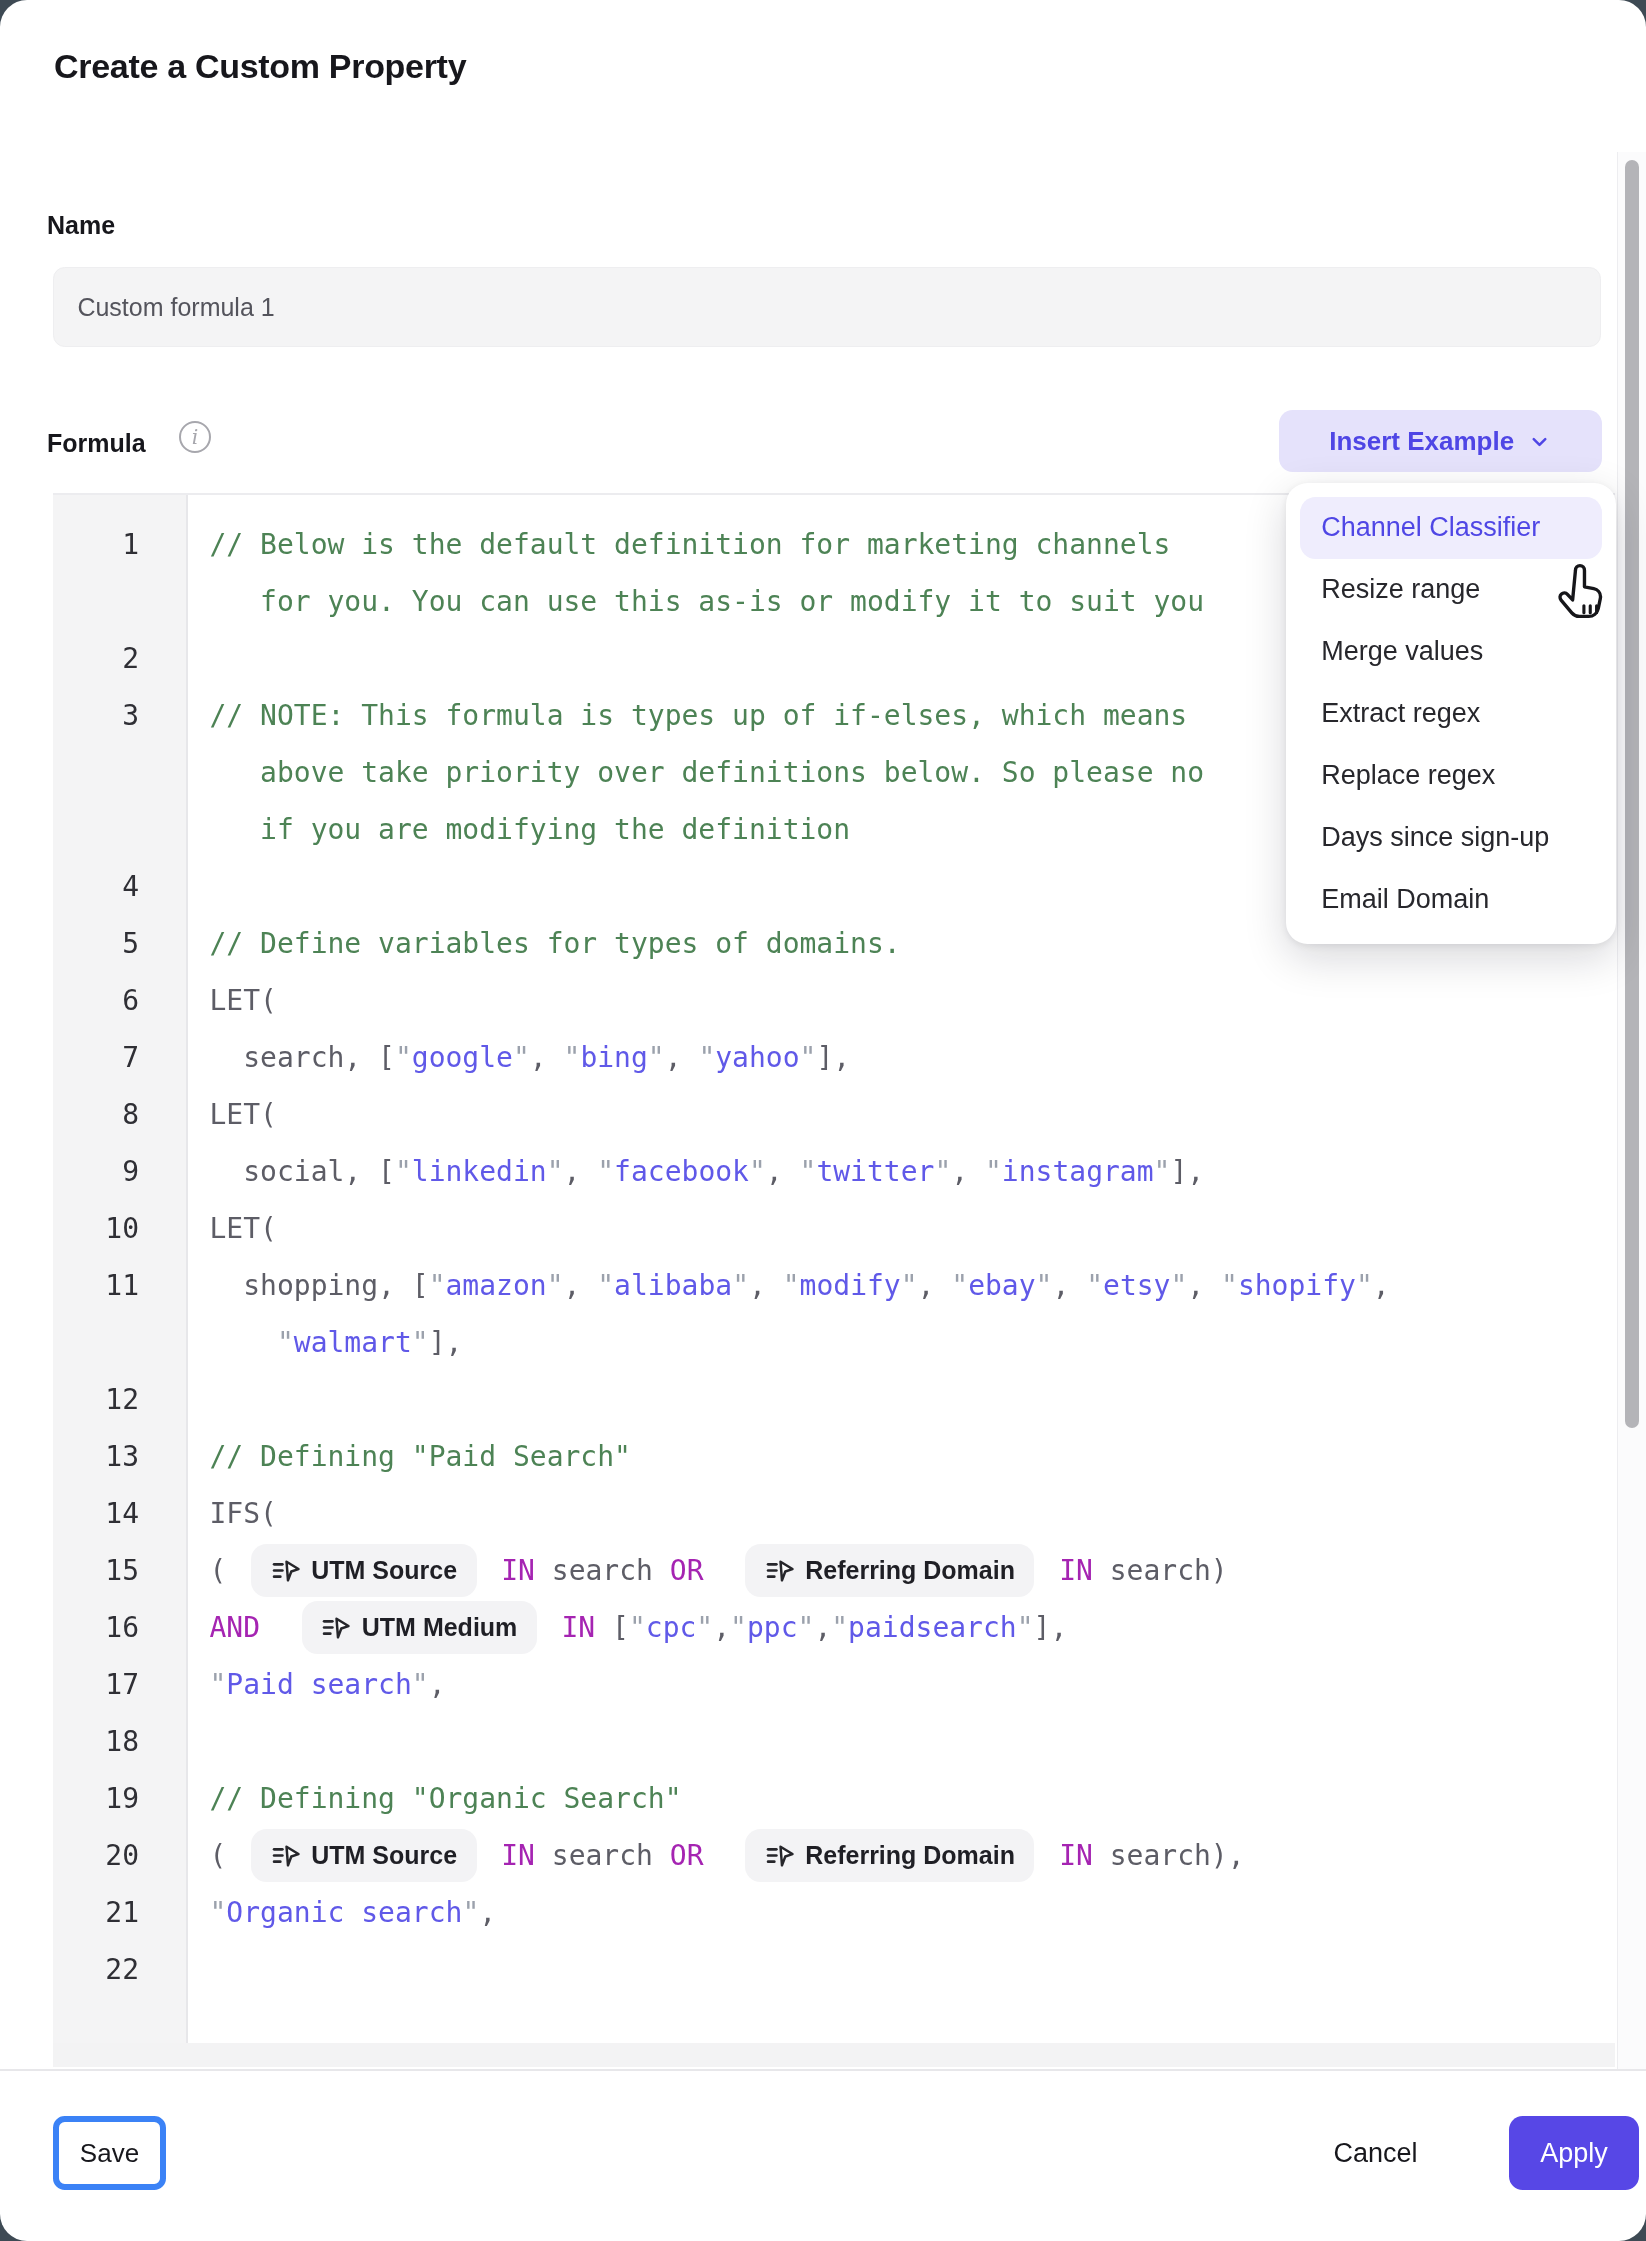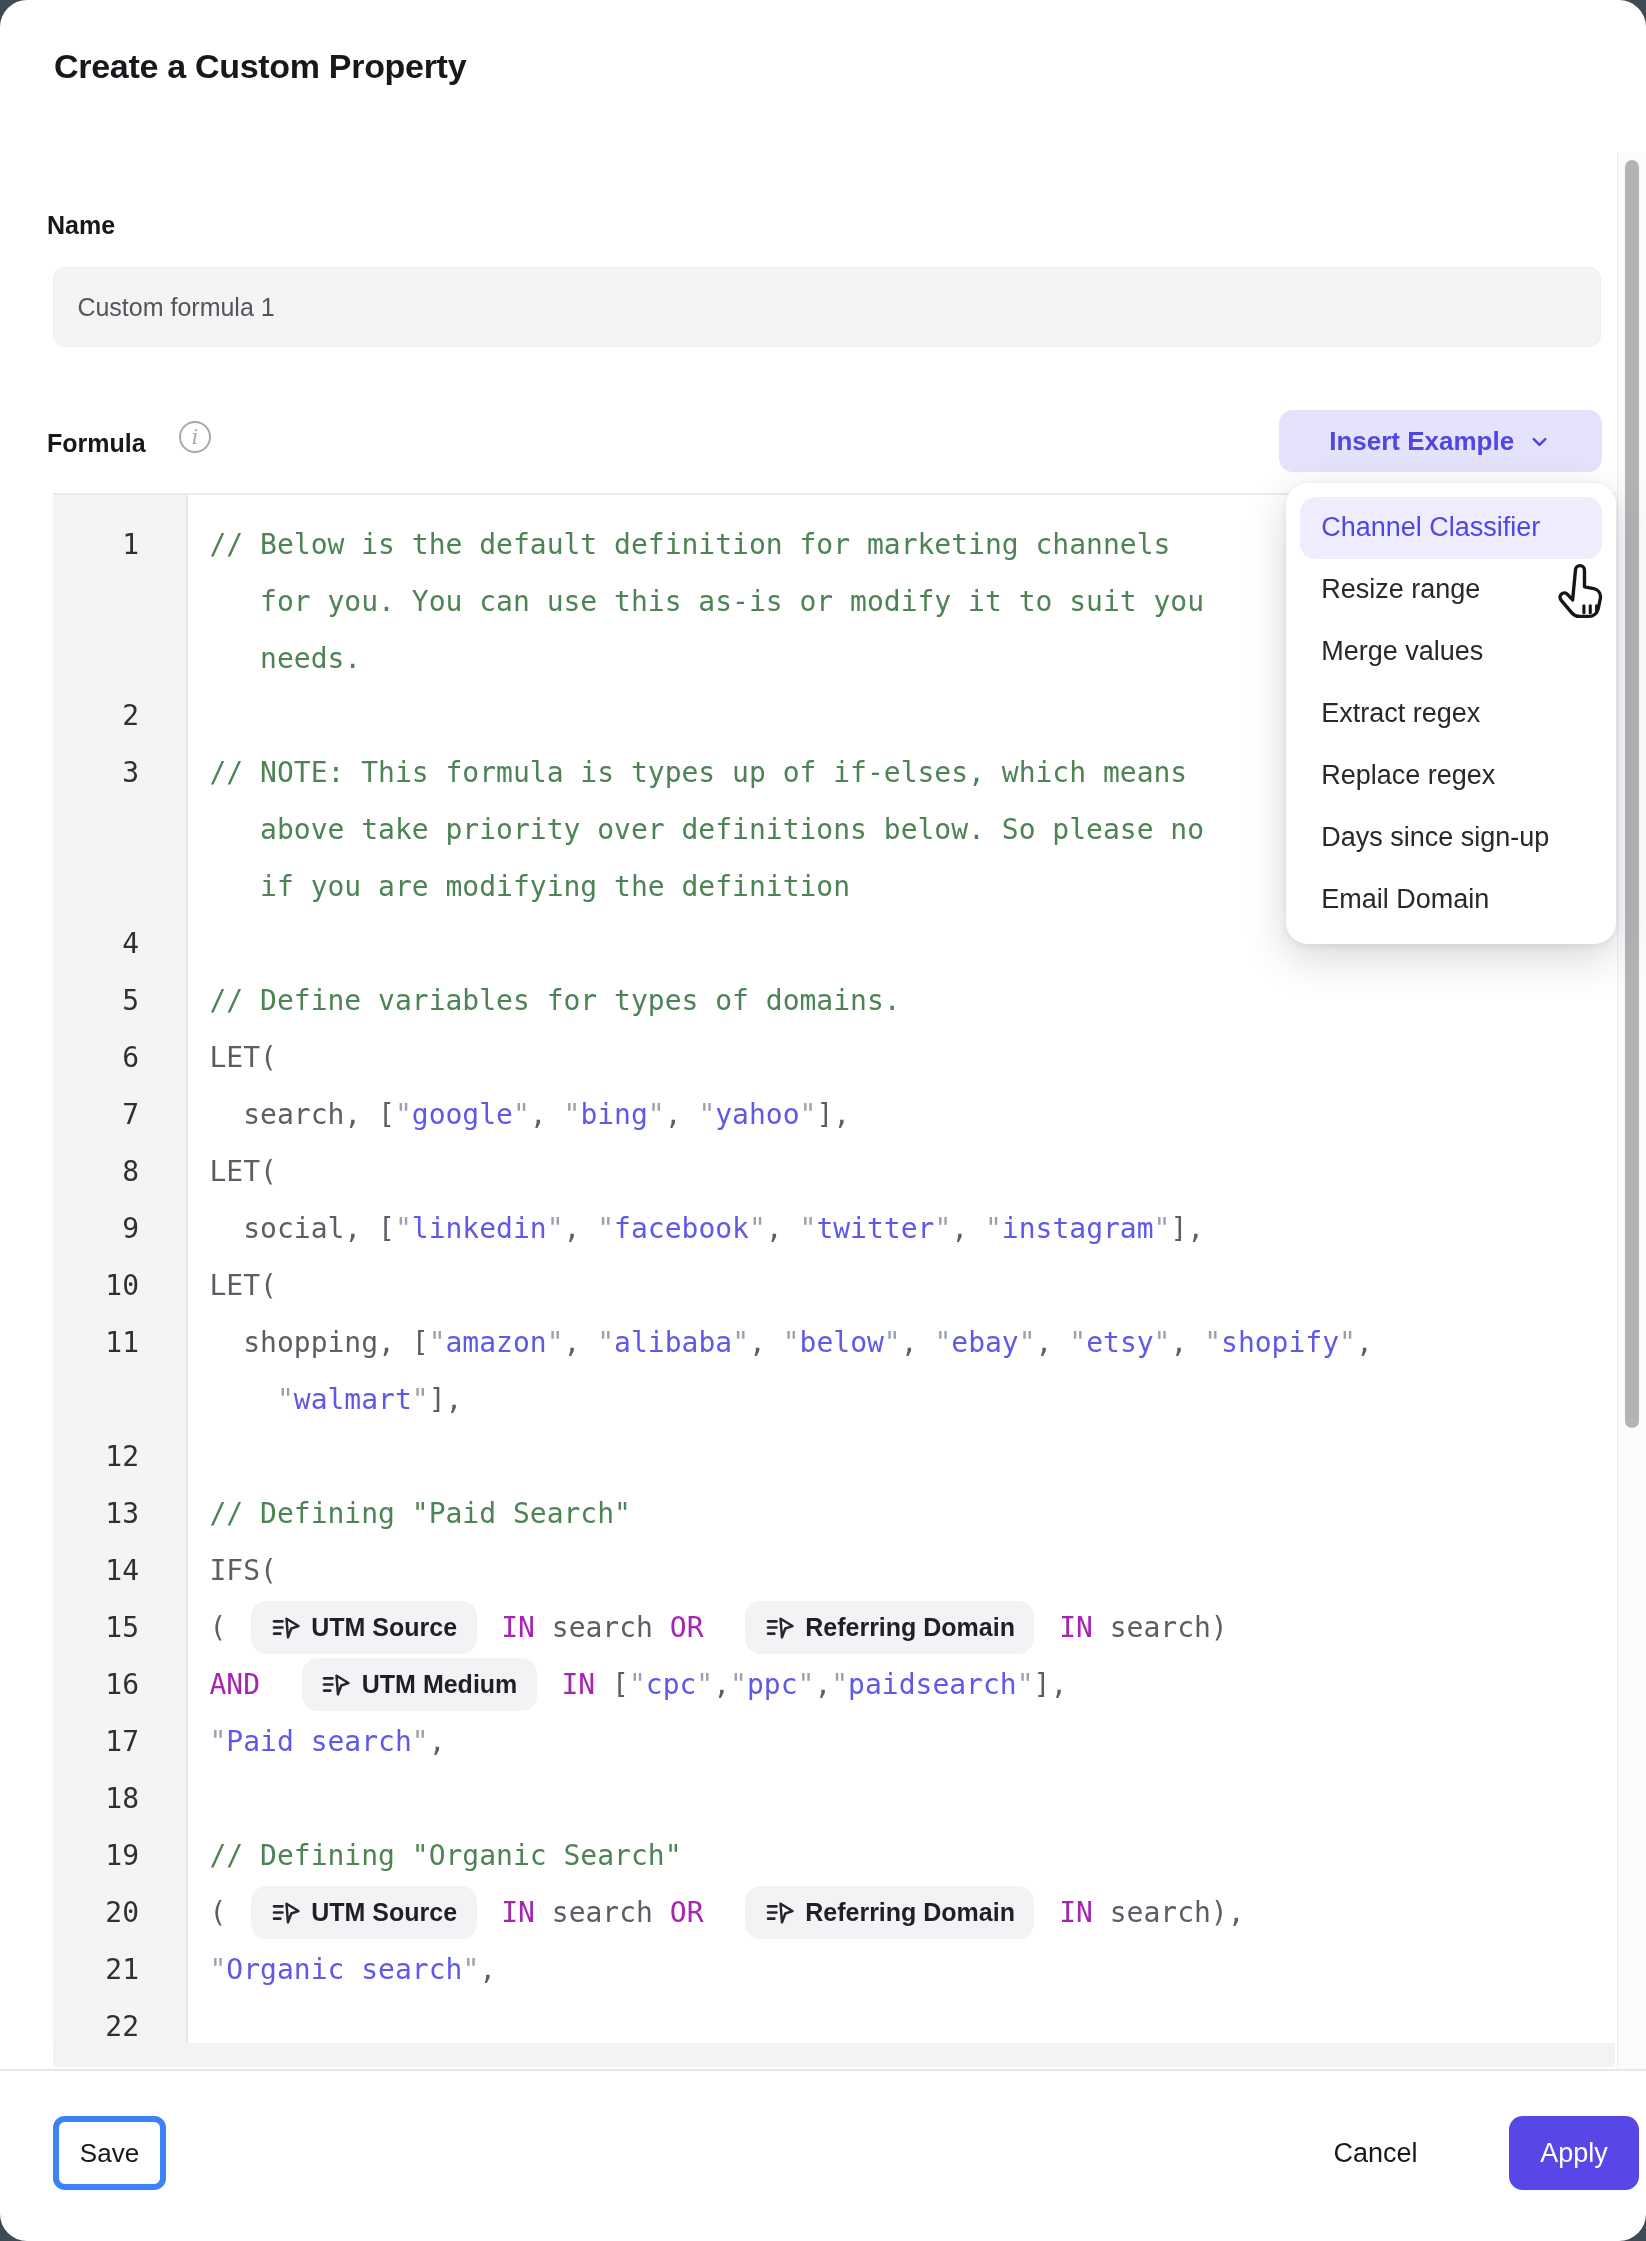"needs." div.row { html: <div> <span></span> <span> <span> needs.</span> </span> </div> -> none }
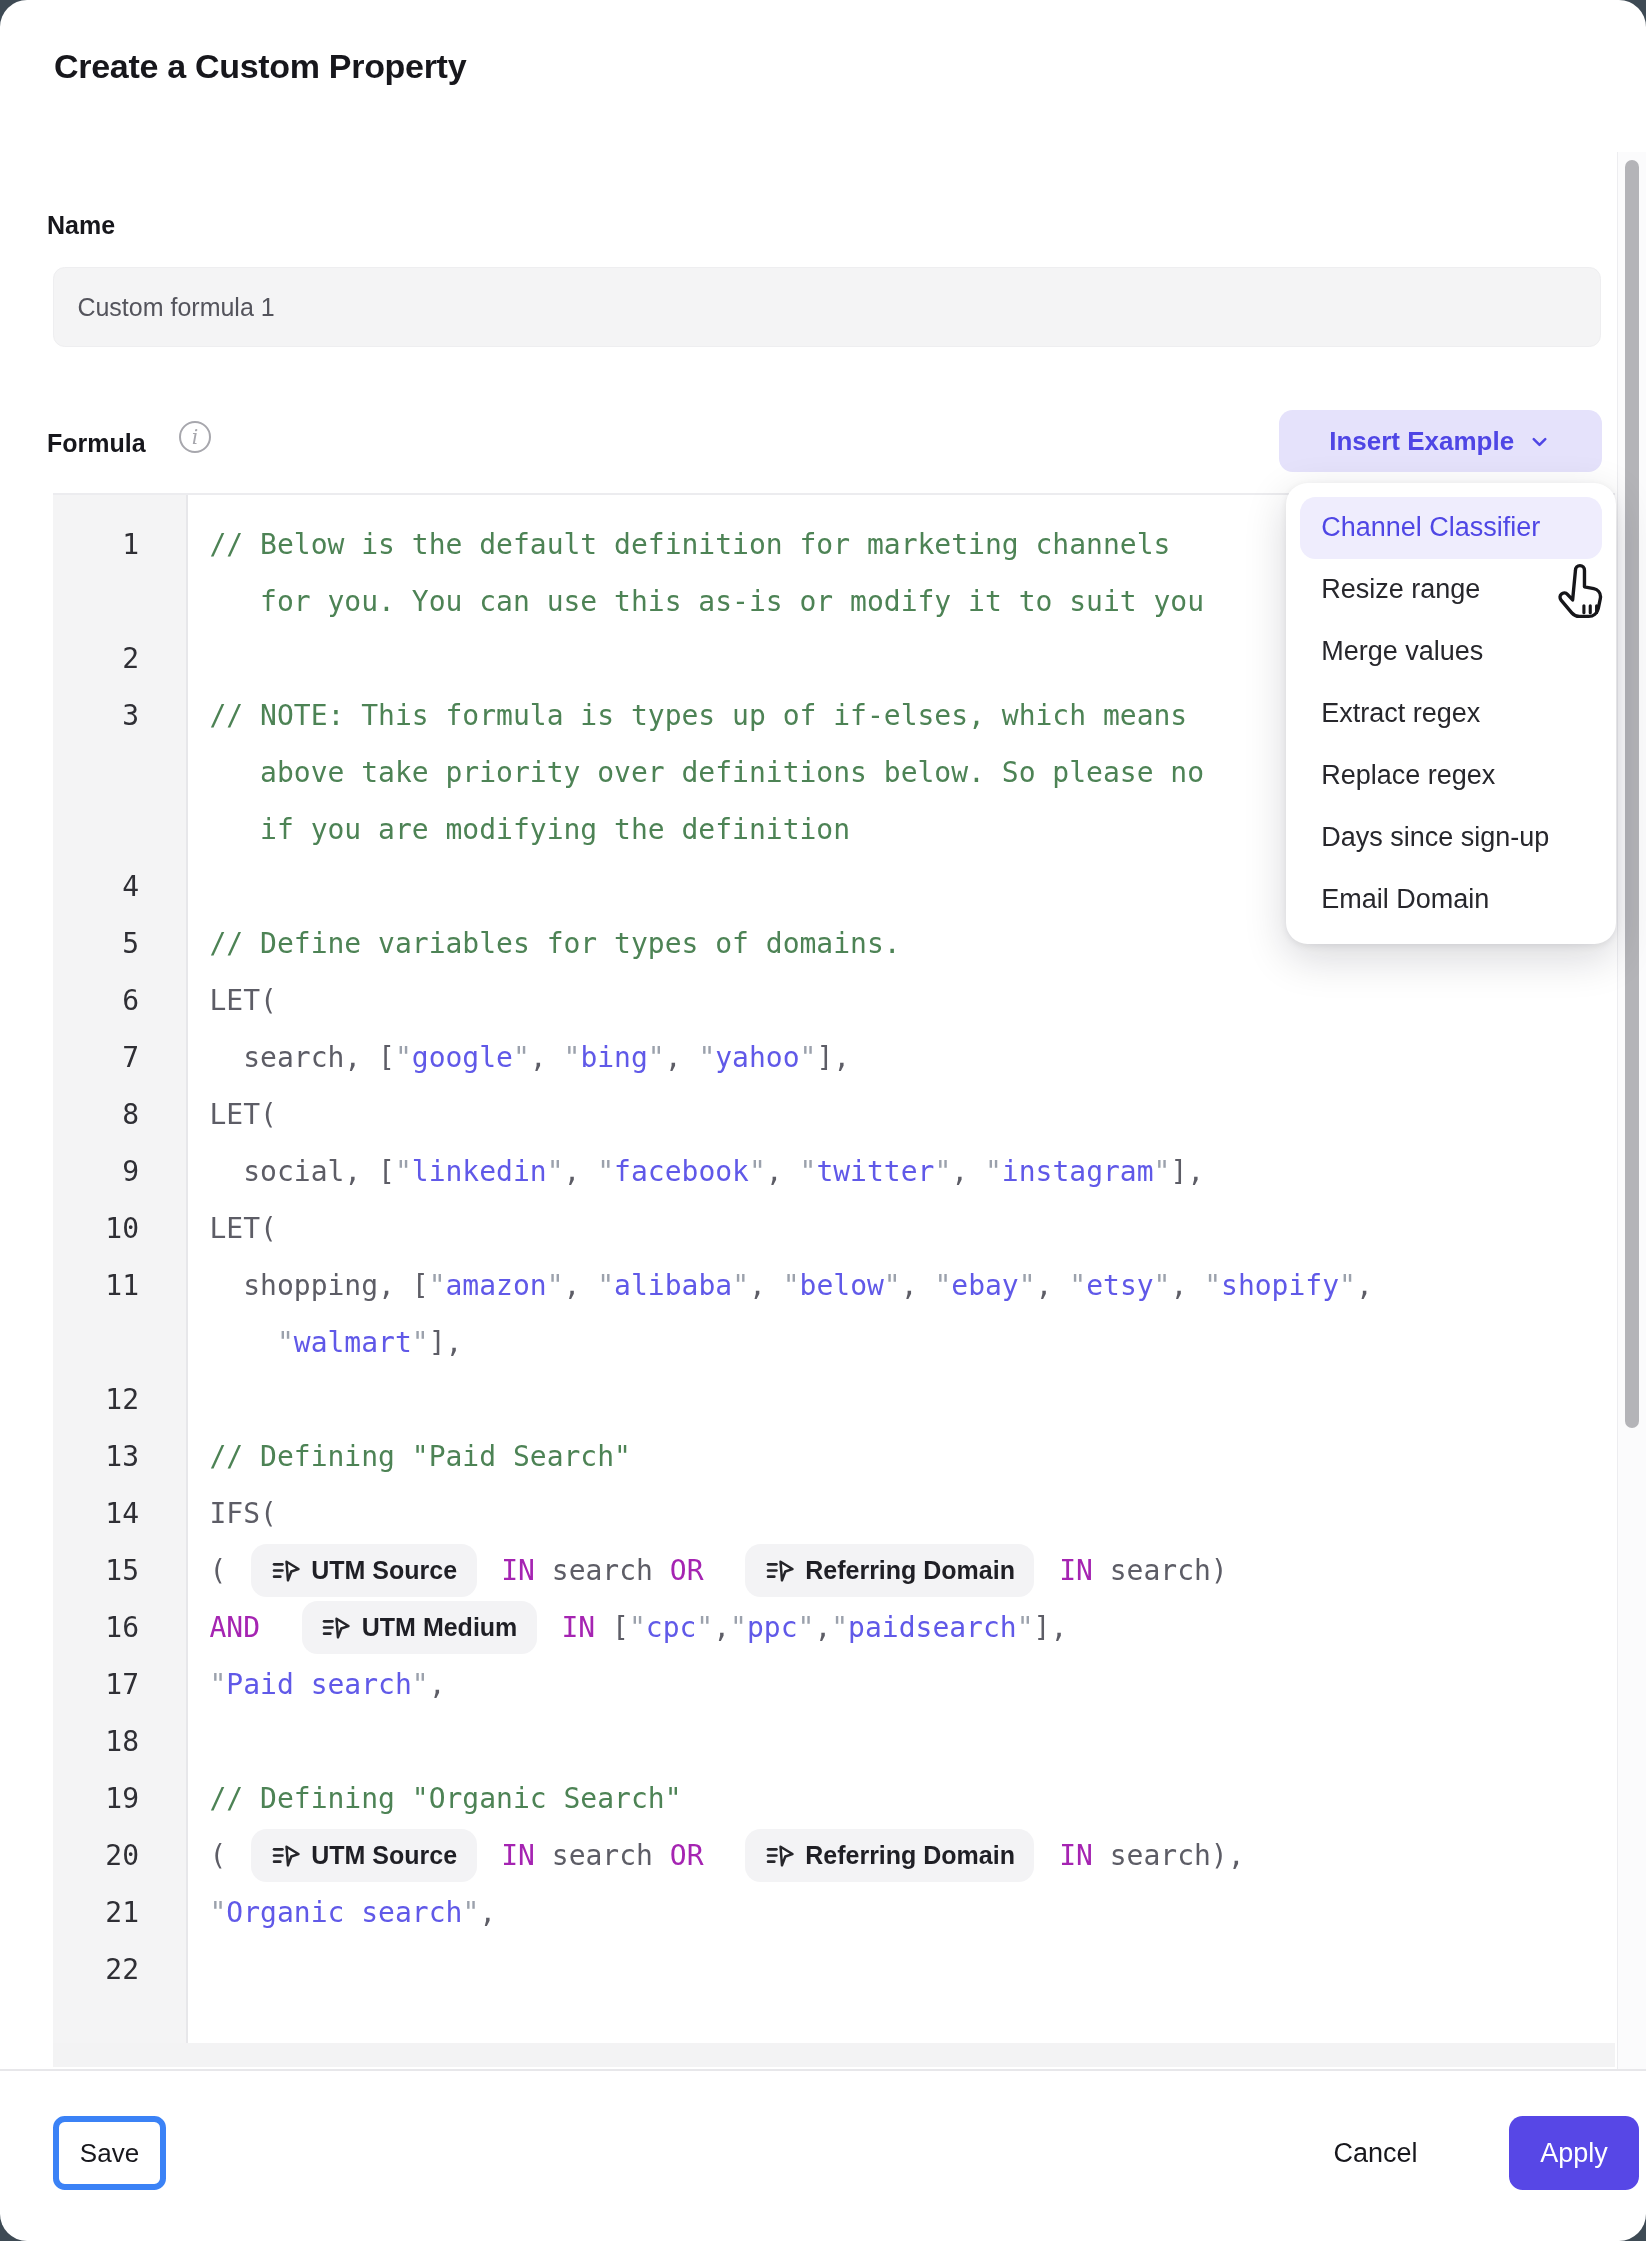"below" span.c-st { text: below -> modify }
